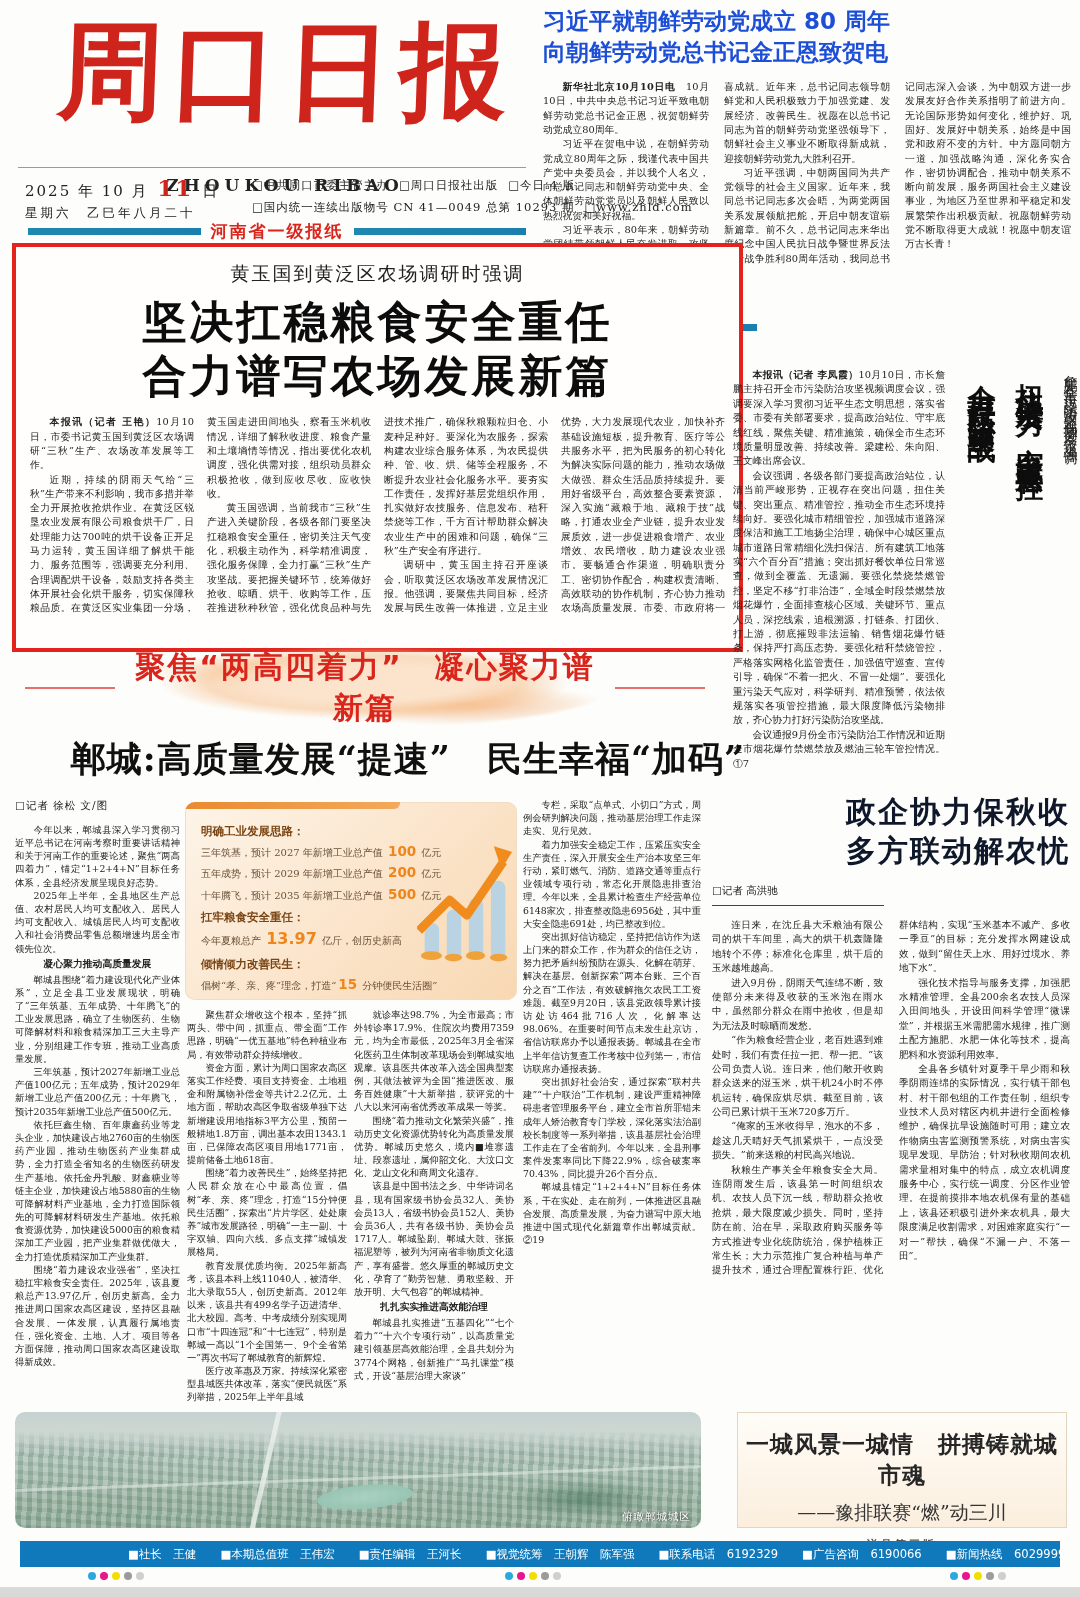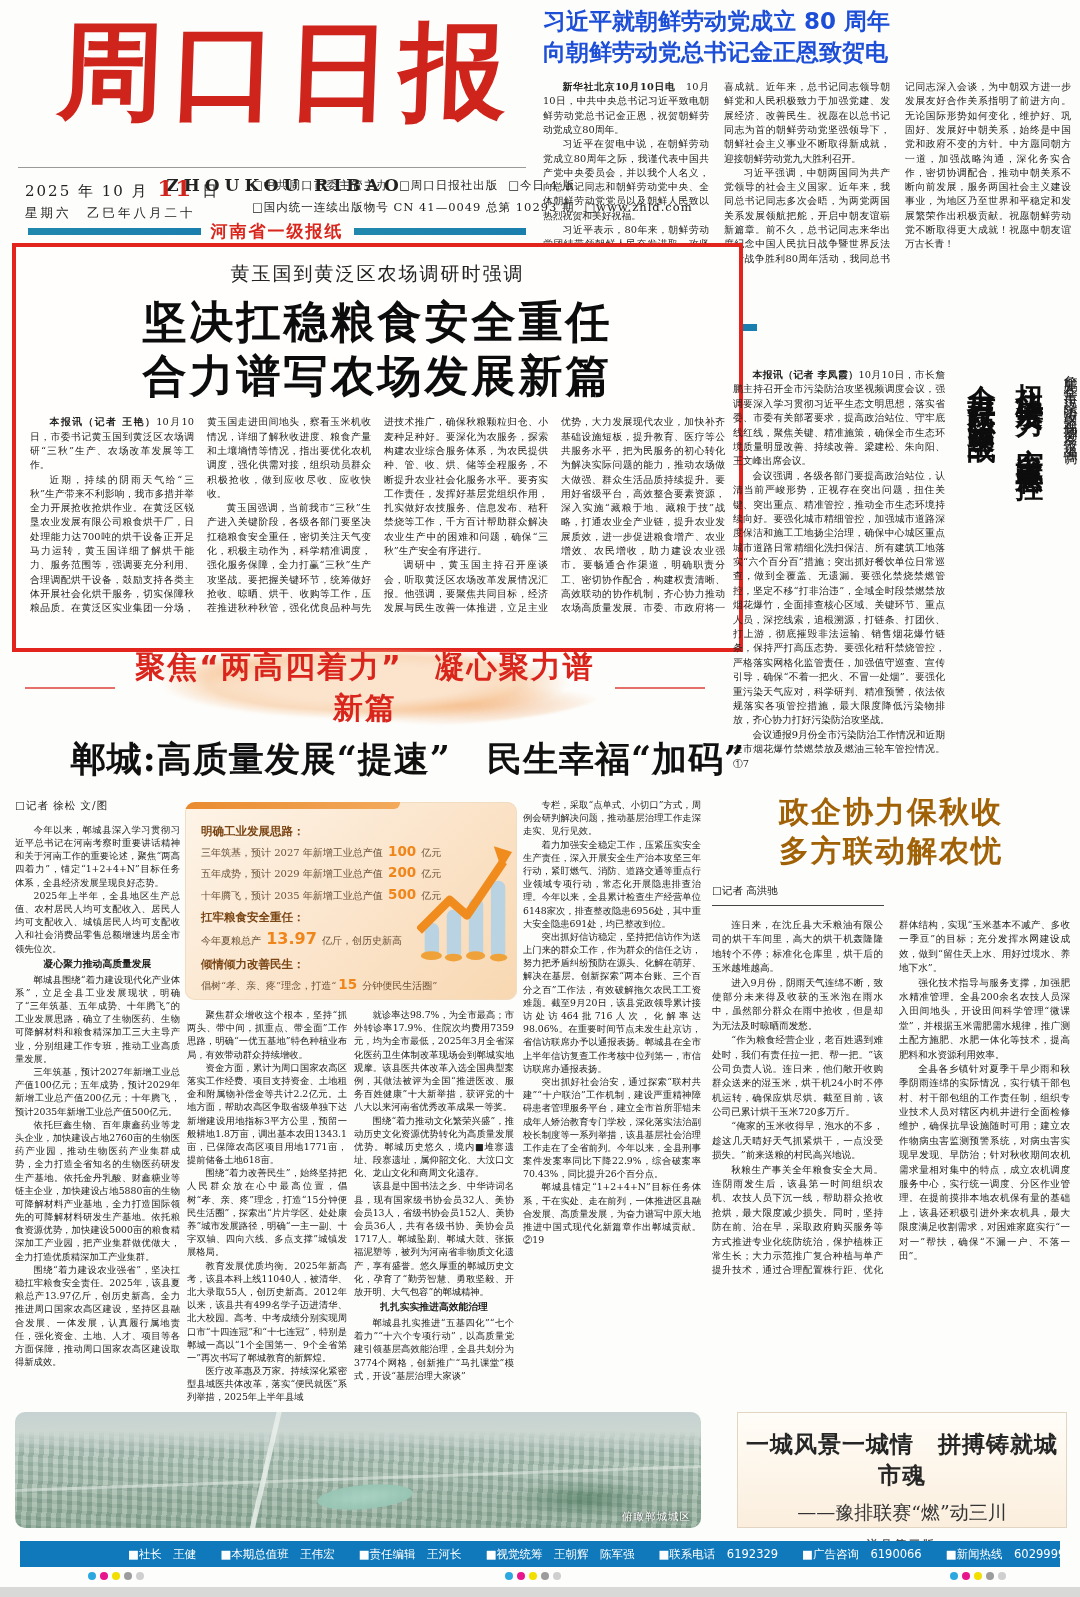"政企协力保秋收" .hv .hl { color: #a16207 -> #0f172a; text-align: center -> right }
